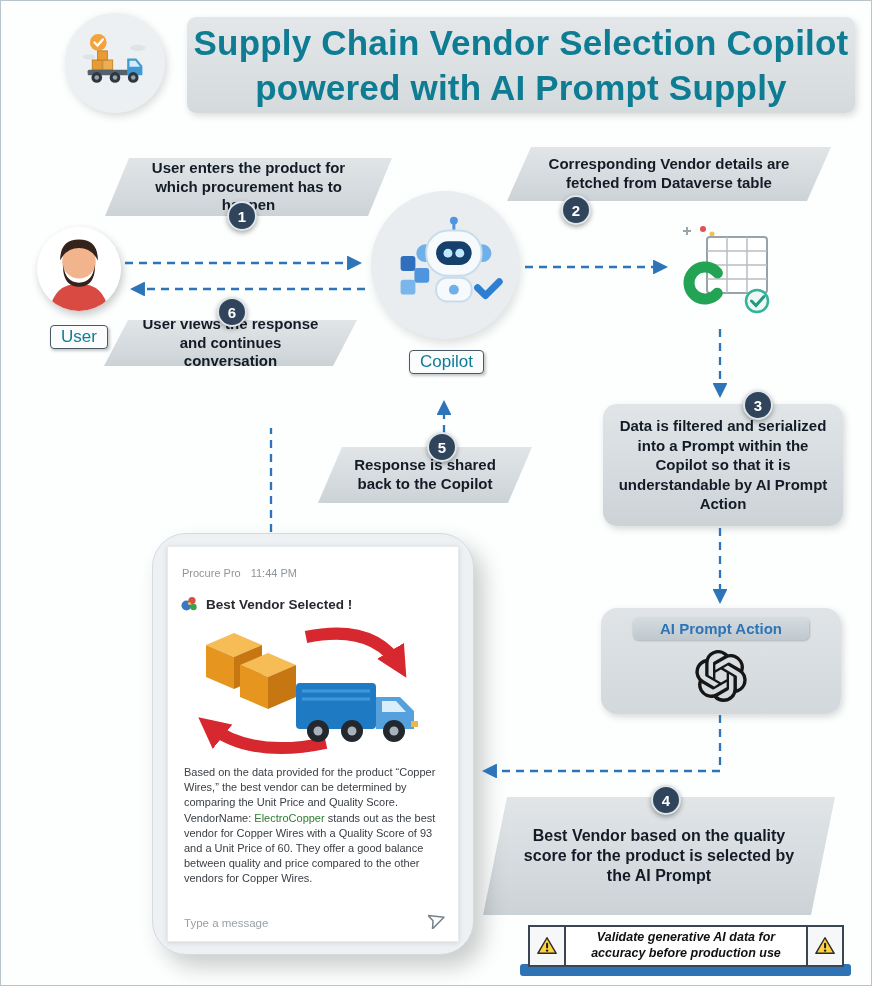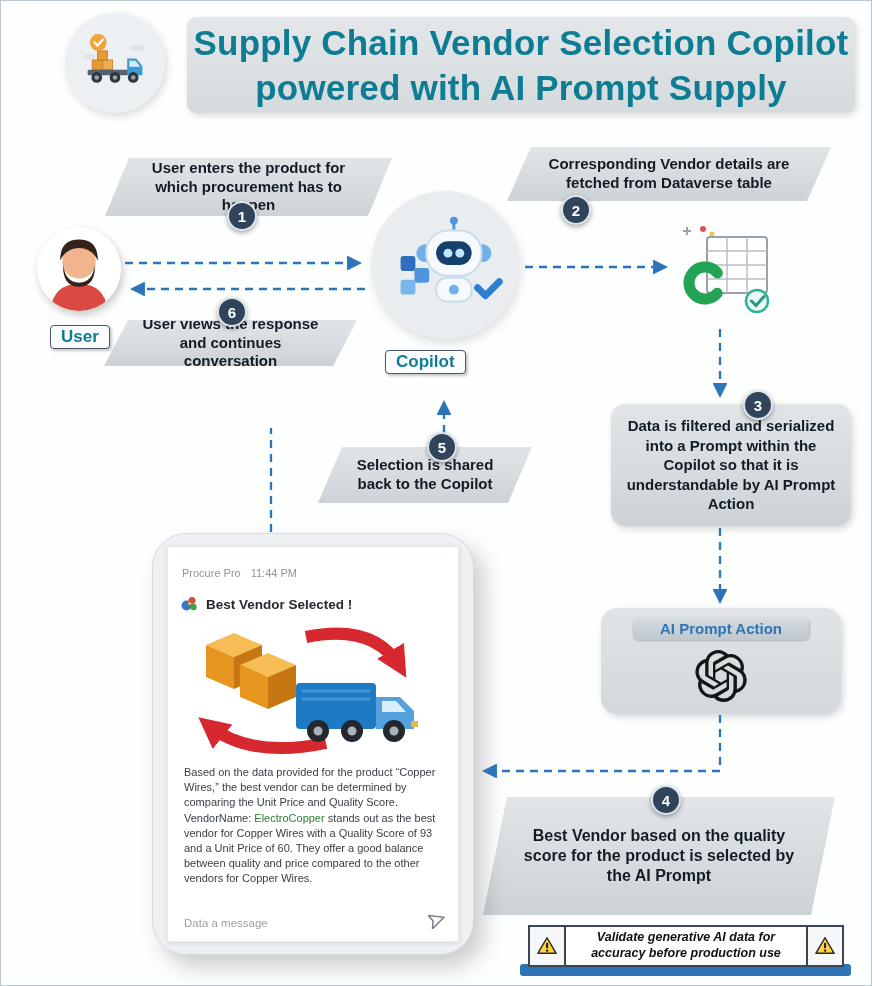"User" .tag { font-weight: 700 -> 400 }
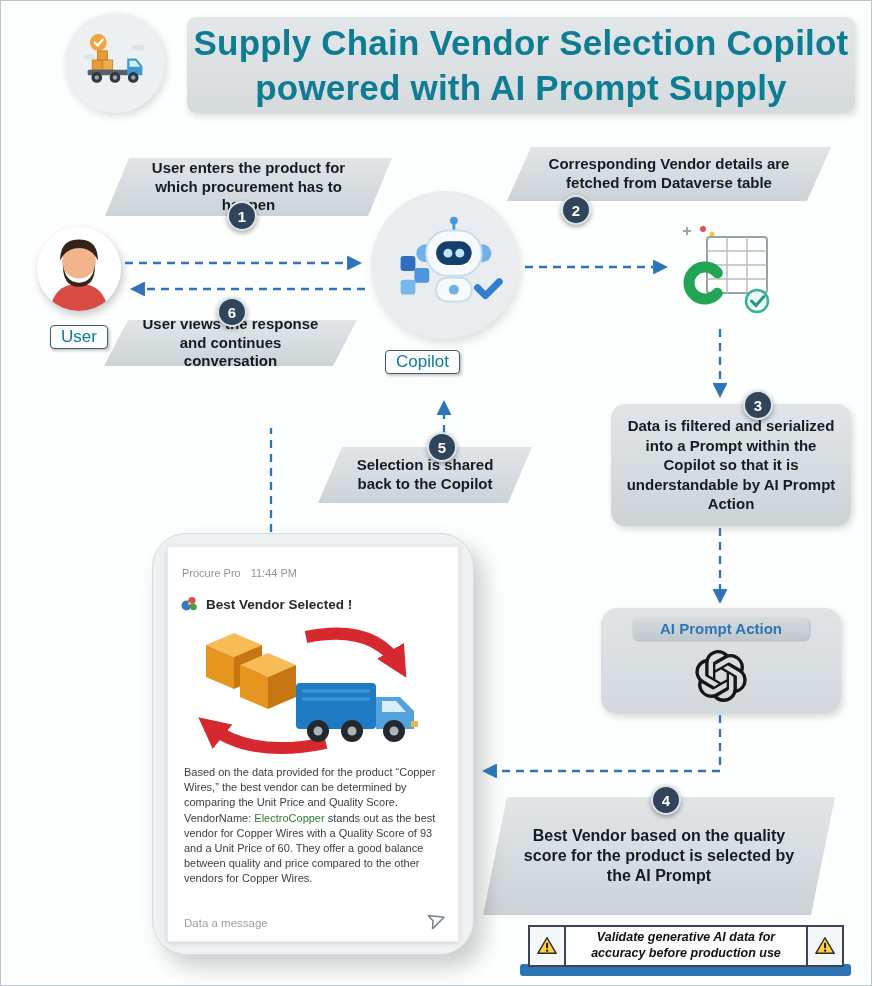"Copilot" div.abs { left: 384px -> 408px }
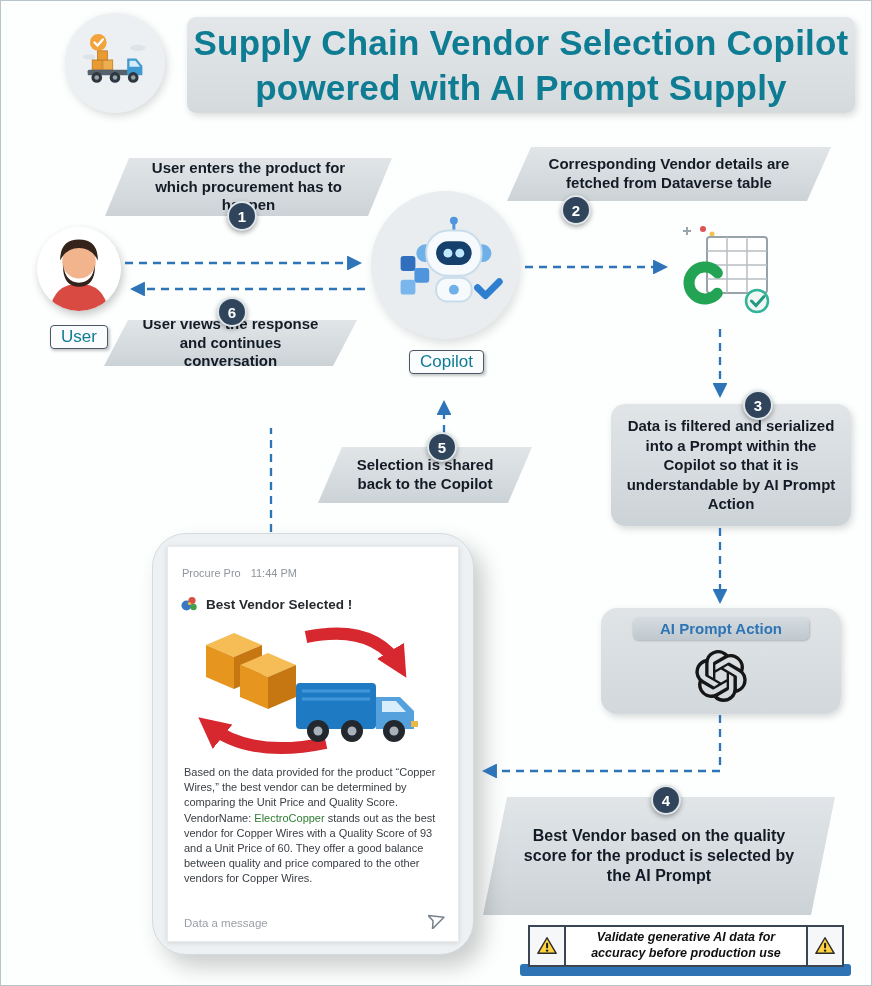"Data is filtered and serialized" .roundbox { margin-left: 8px -> none }
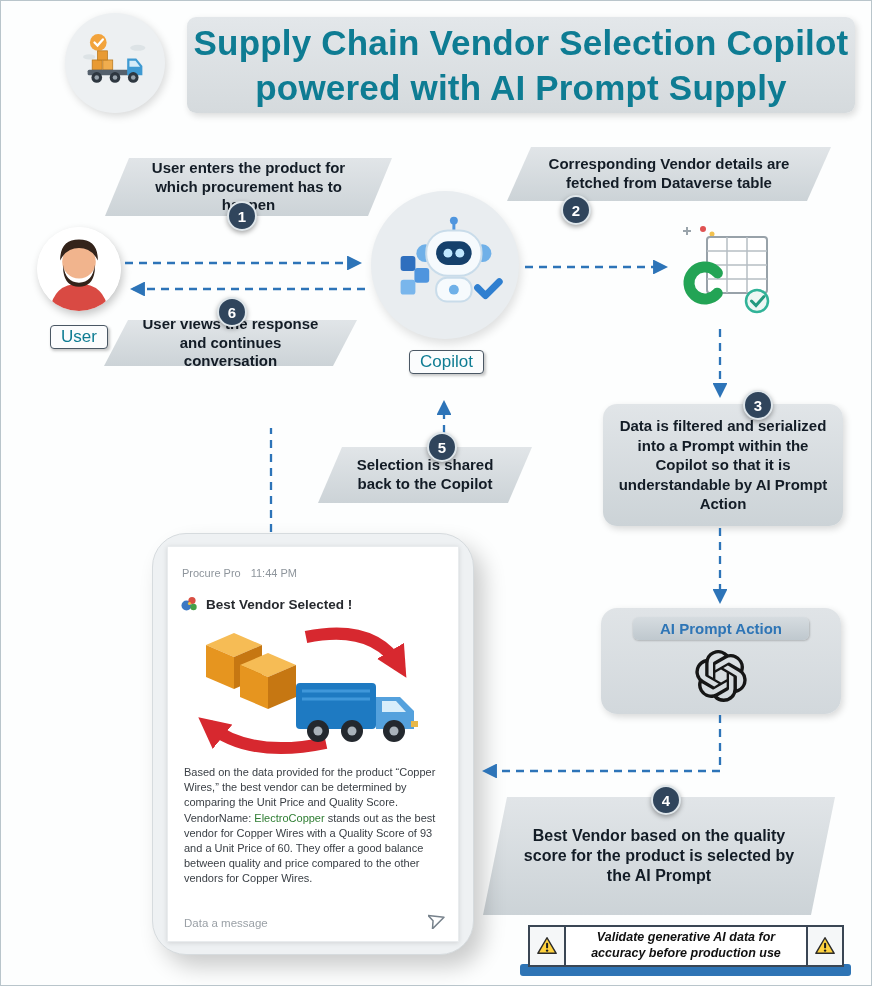"Selection is shared back to" span { text: Selection -> Response }
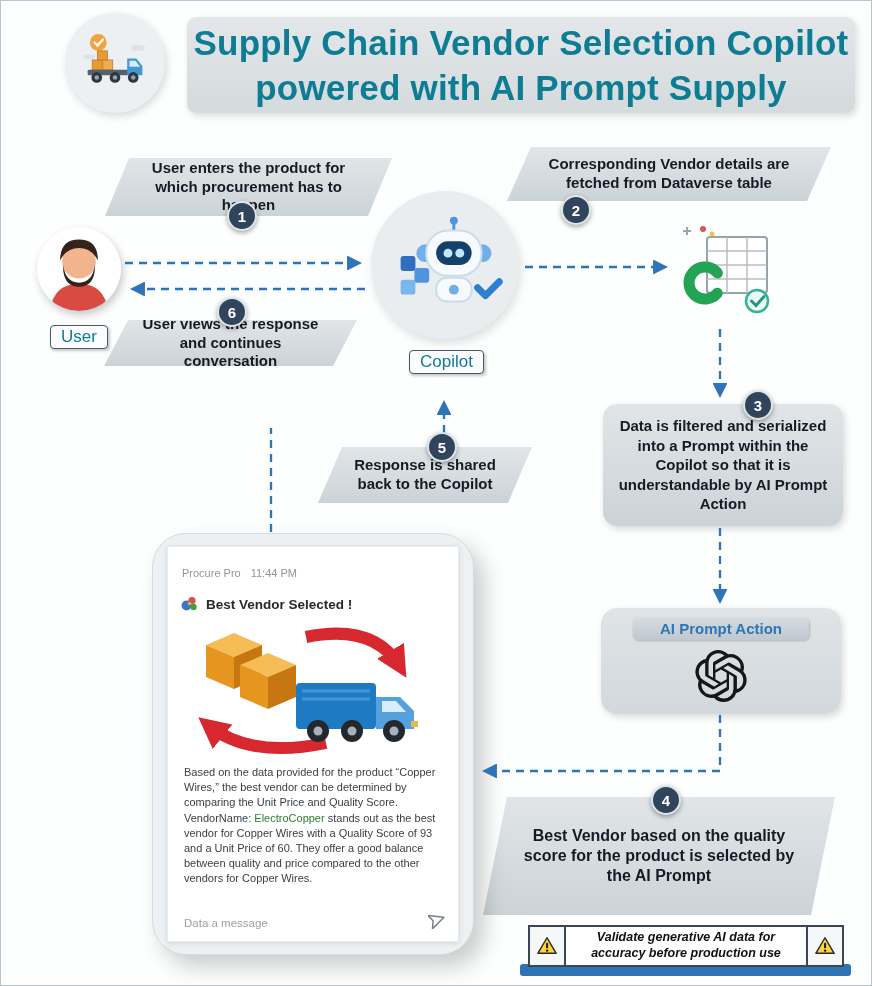"Data a message" span.chat-input-text { text: Data -> Type }
